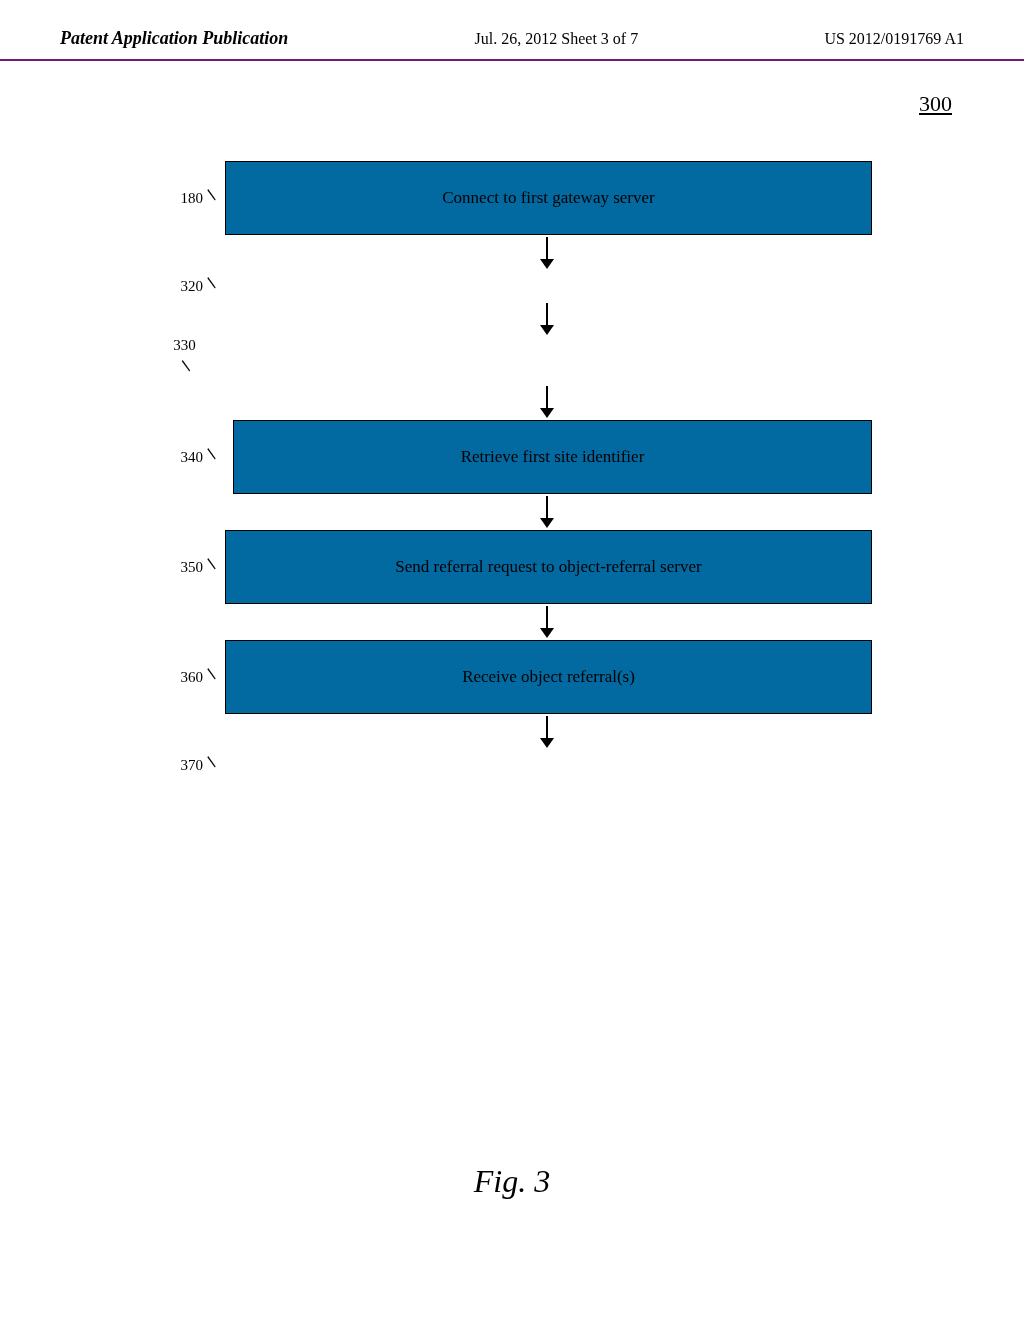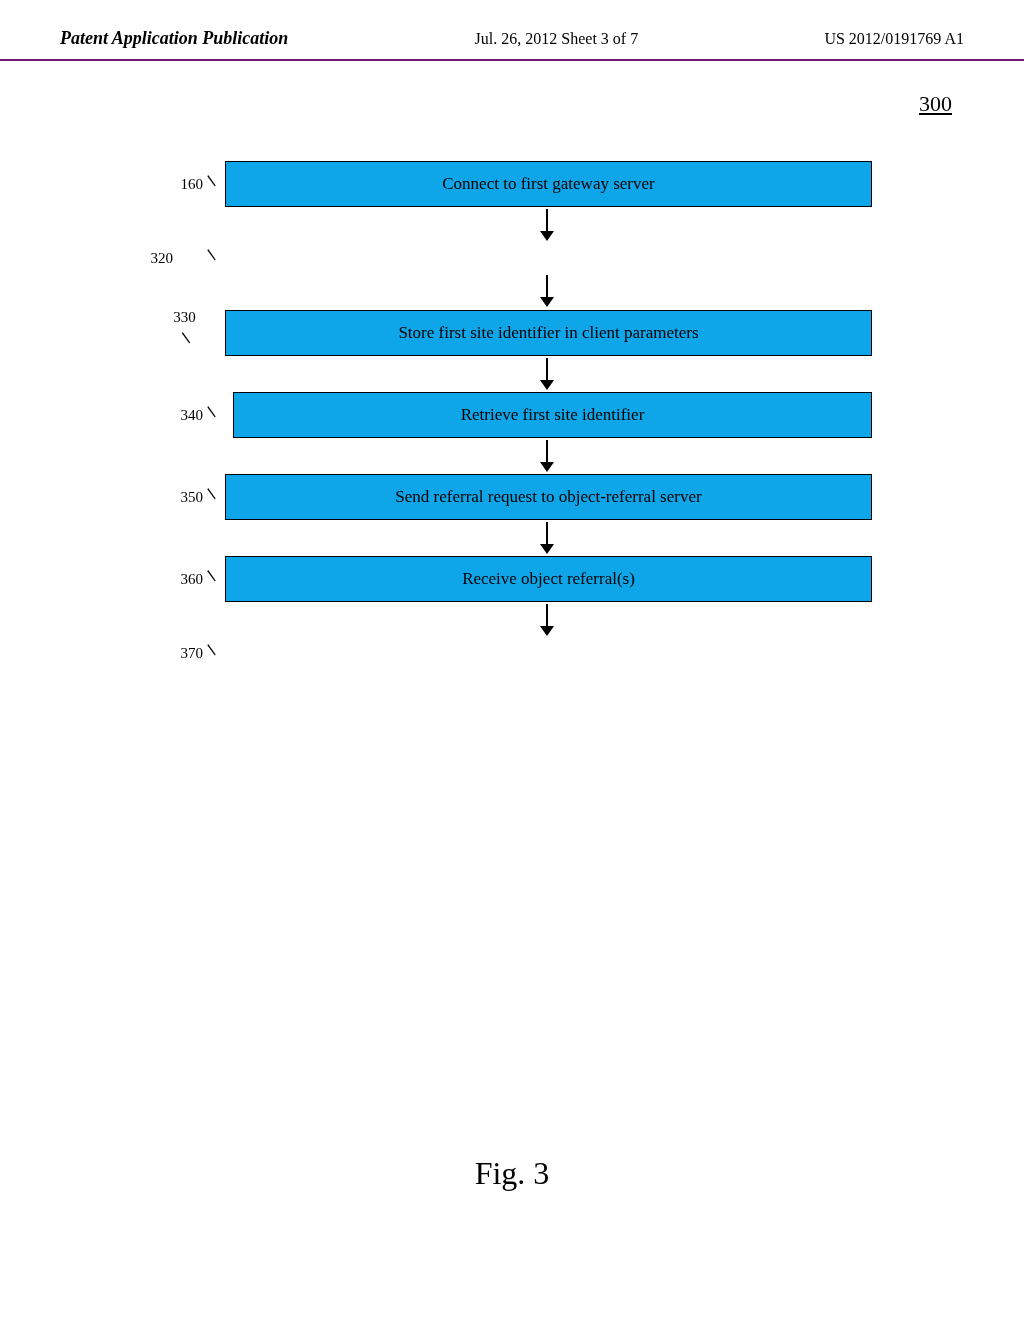"160" span { text: 160 -> 180 }
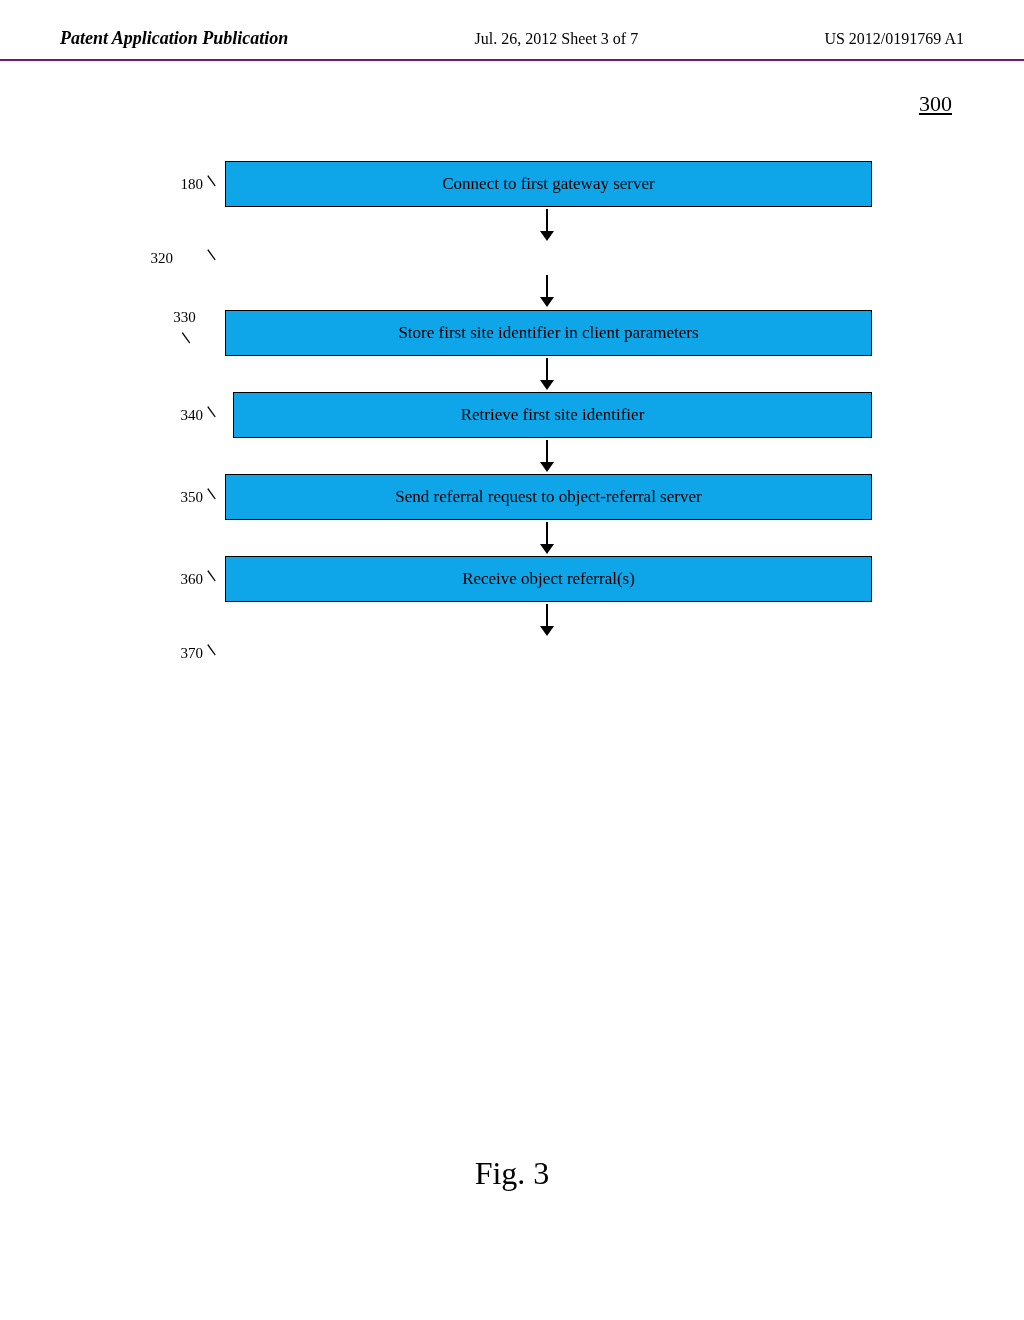"Connect to first gateway server" .step-box { background: #0ea5e9 -> #0369a1; padding: 12px 20px -> 26px 20px }
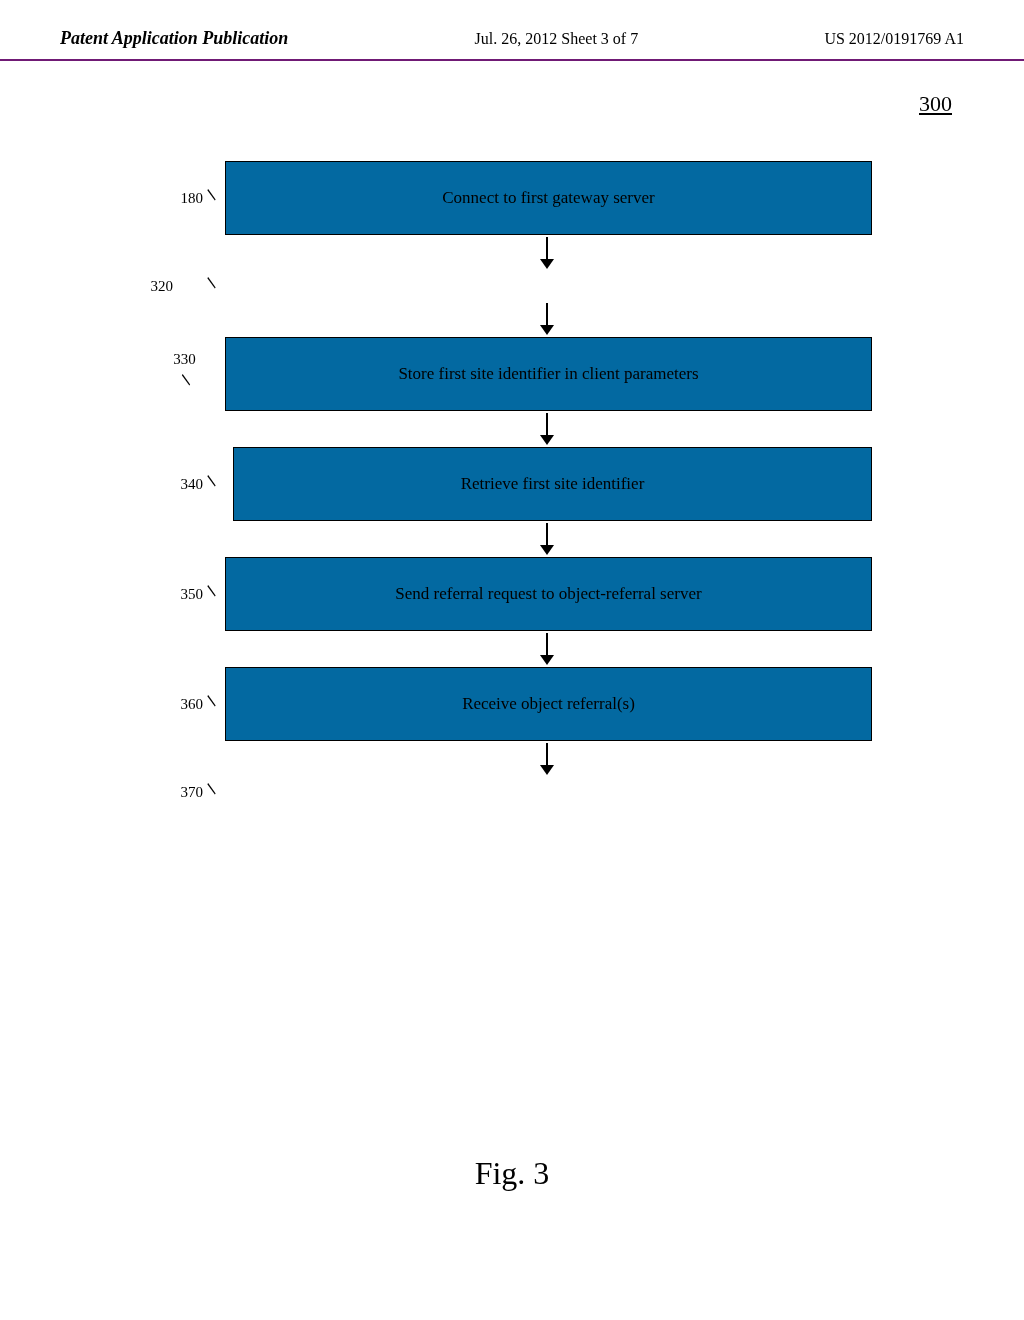"320" div { gap: 30px -> none }
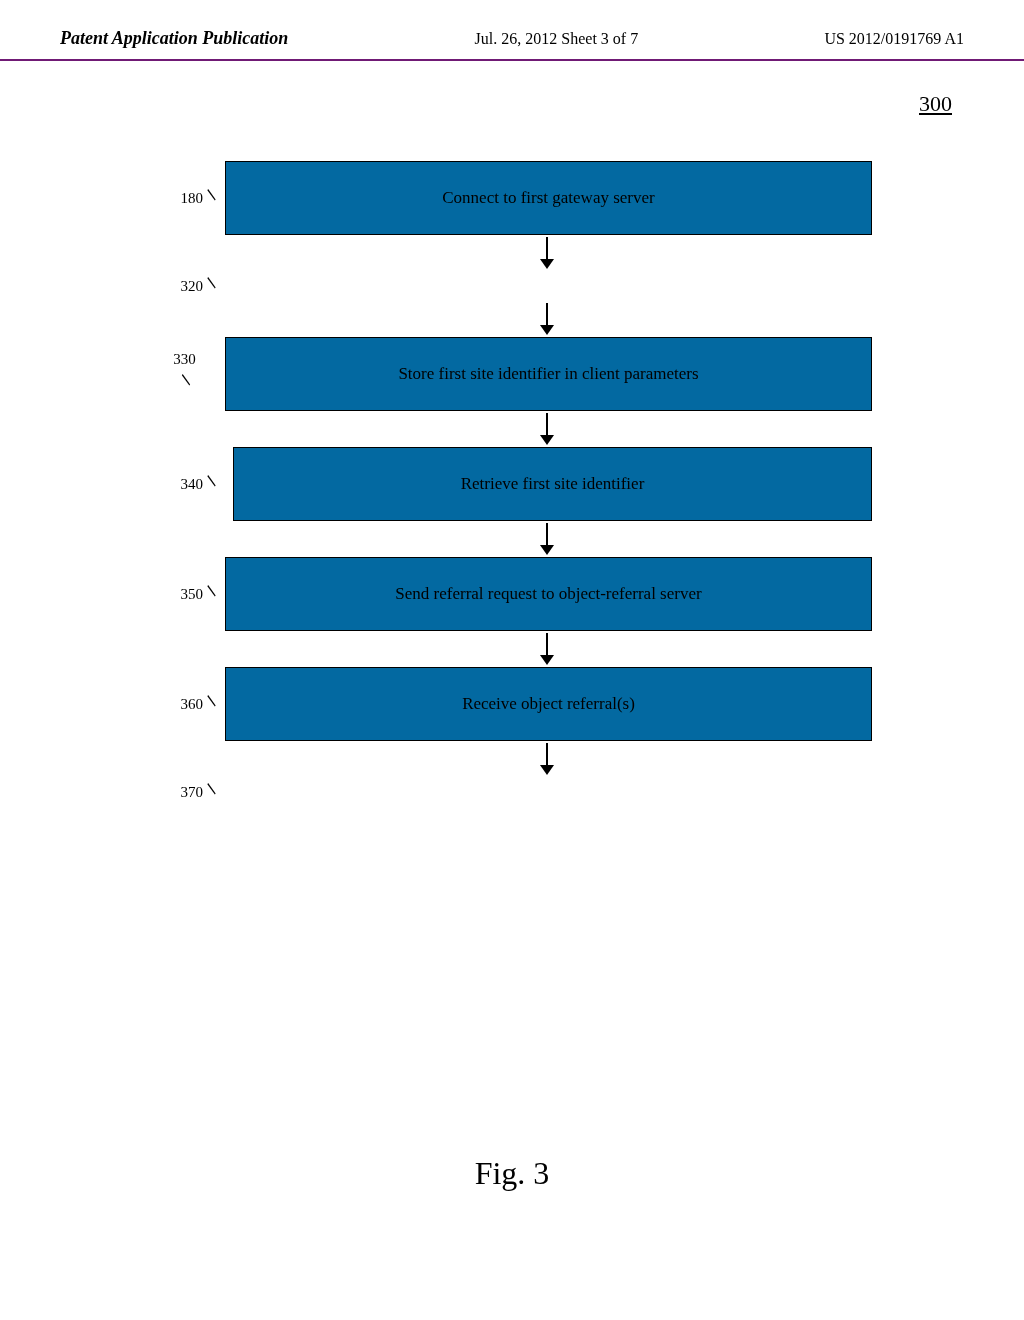"Store first site identifier in" div.step-box { html: <div>Store first site identifier in client parameters</div> -> none }
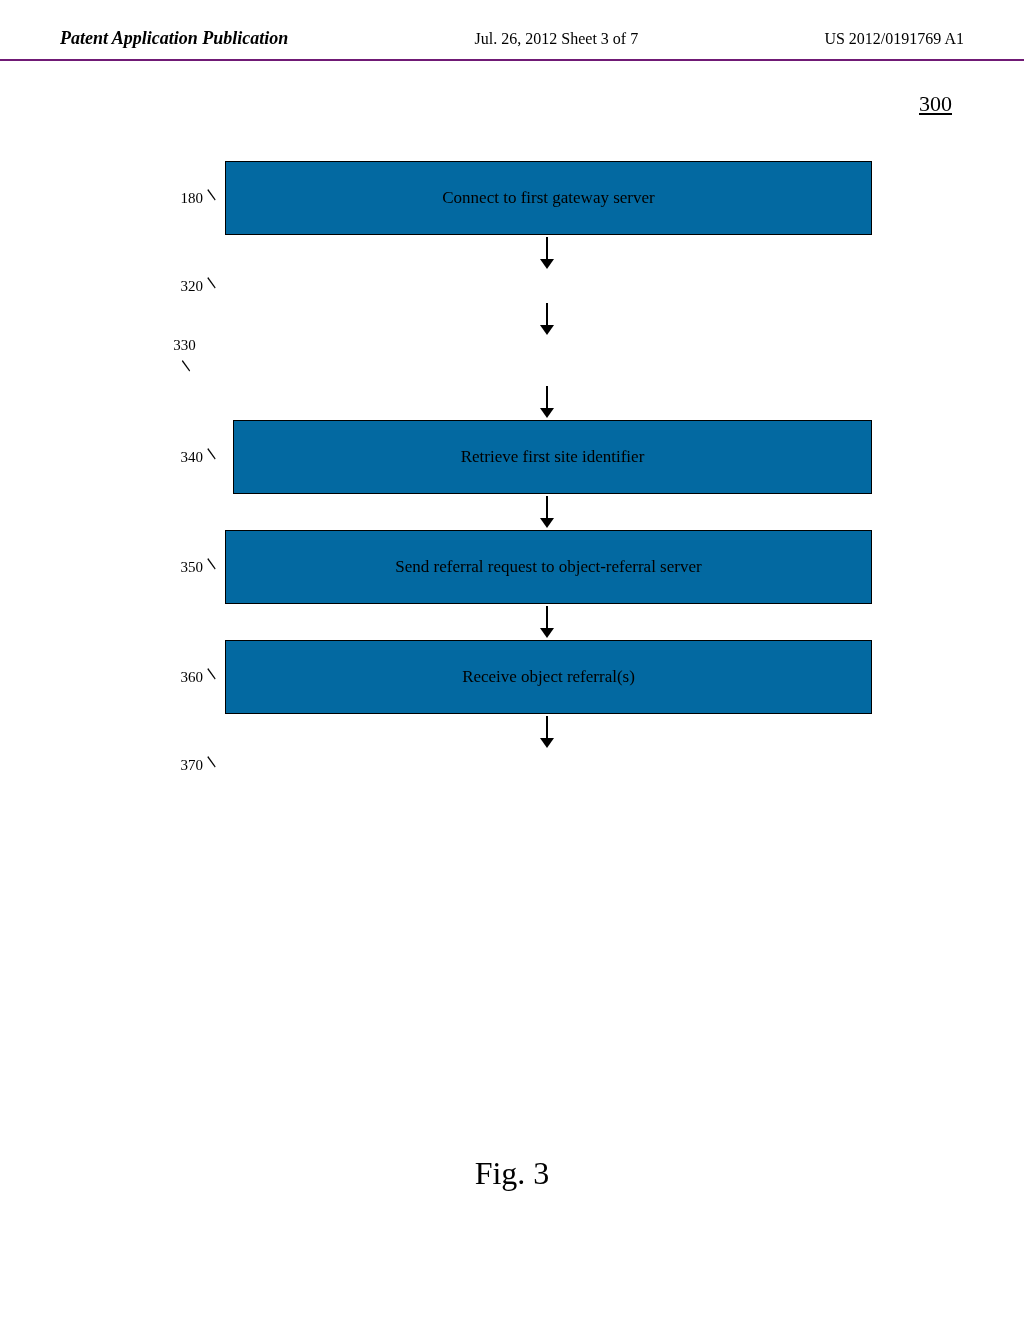"Fig. 3" .figure-caption { bottom: 128px -> 120px; font-style: none -> italic }
